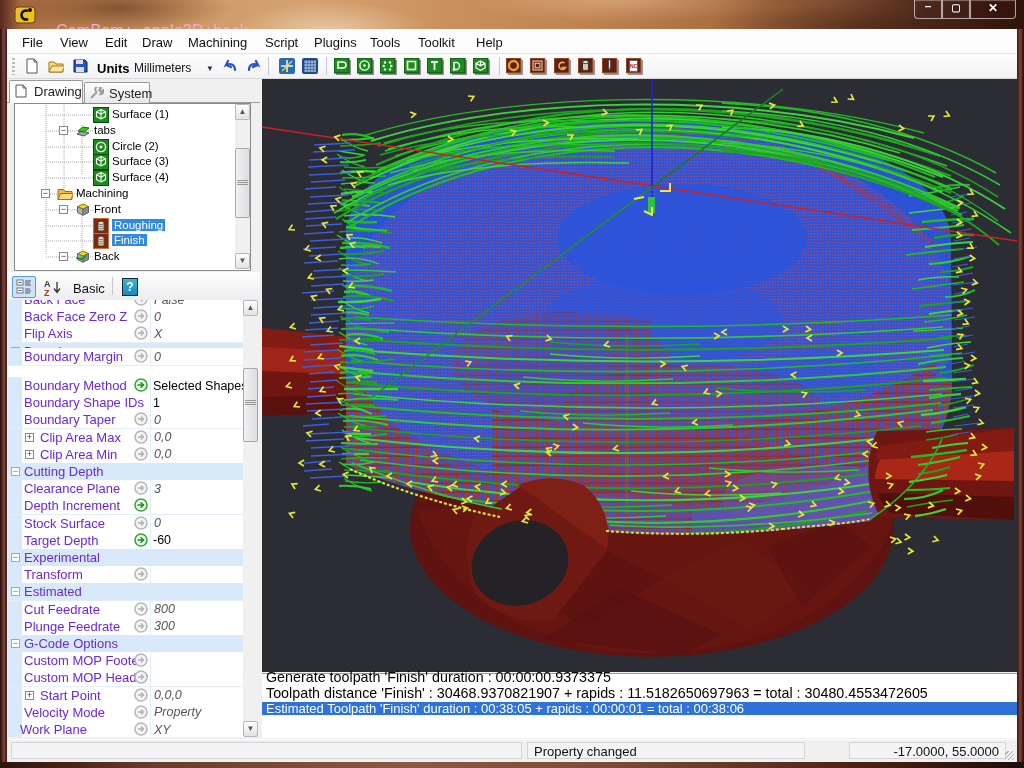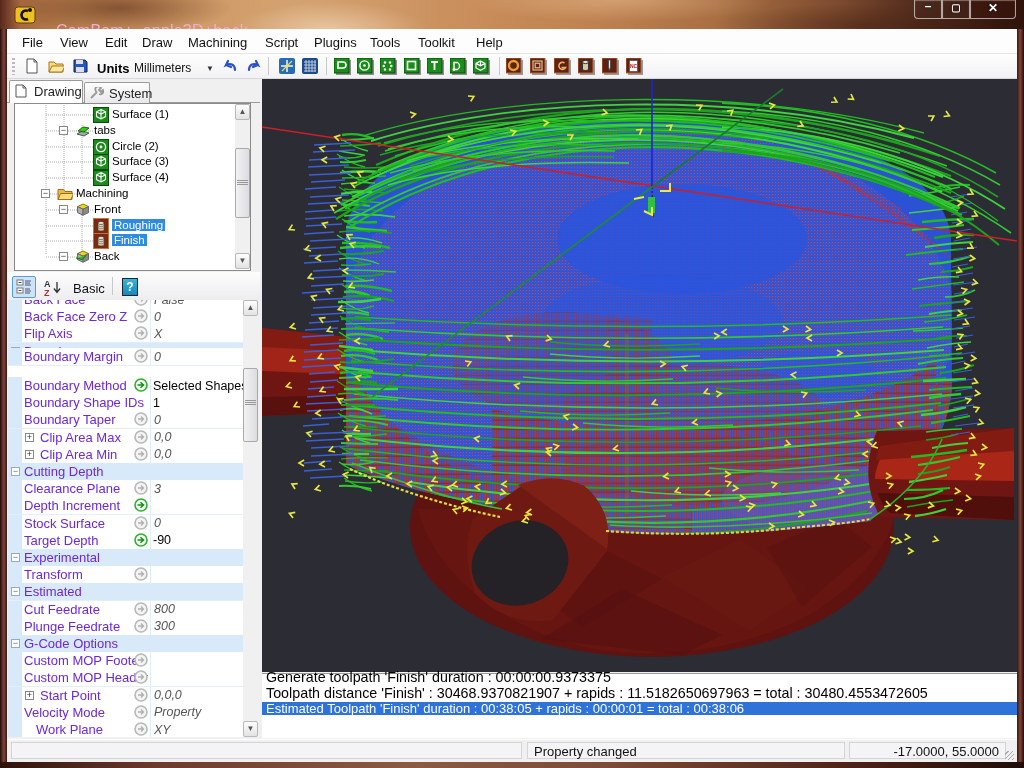"-90" div.pvalb { text: -90 -> -60 }
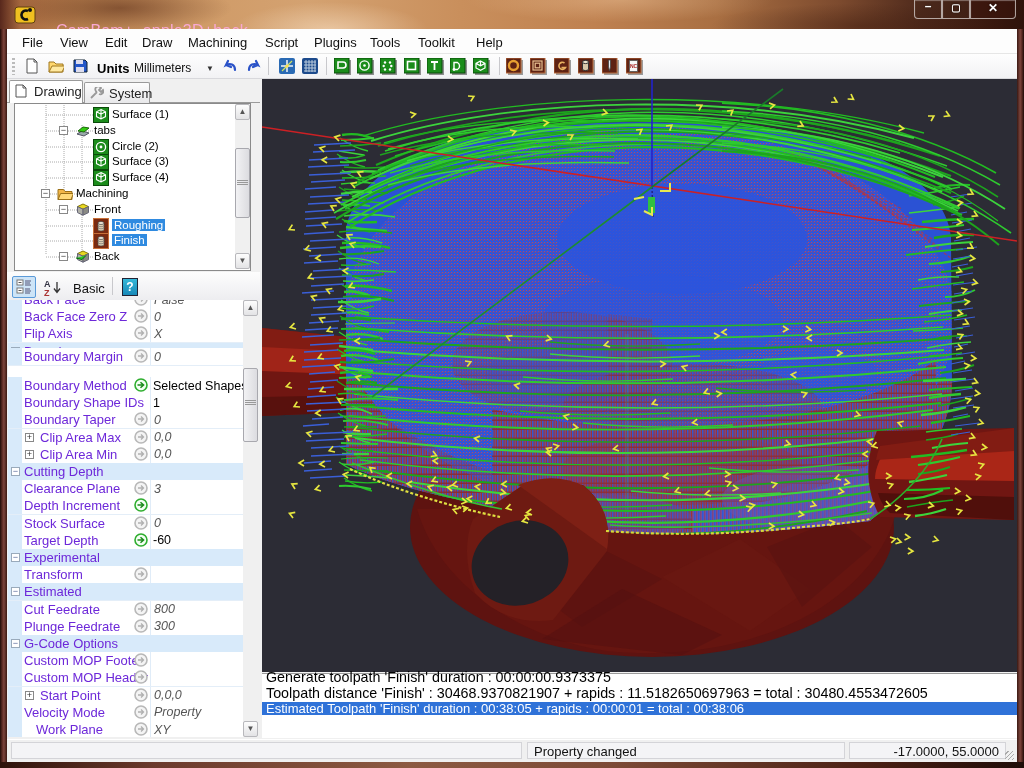"Work Plane" div.plabel { left: 28px -> 12px }
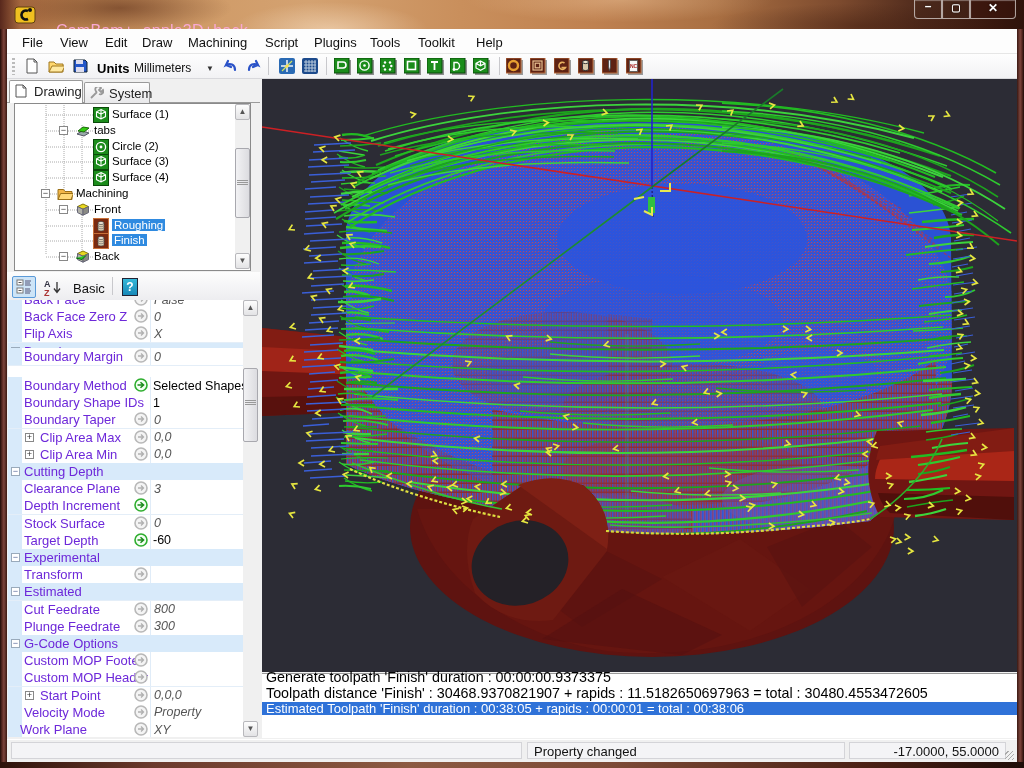"Property changed" div.spanel { width: 318px -> 278px }
